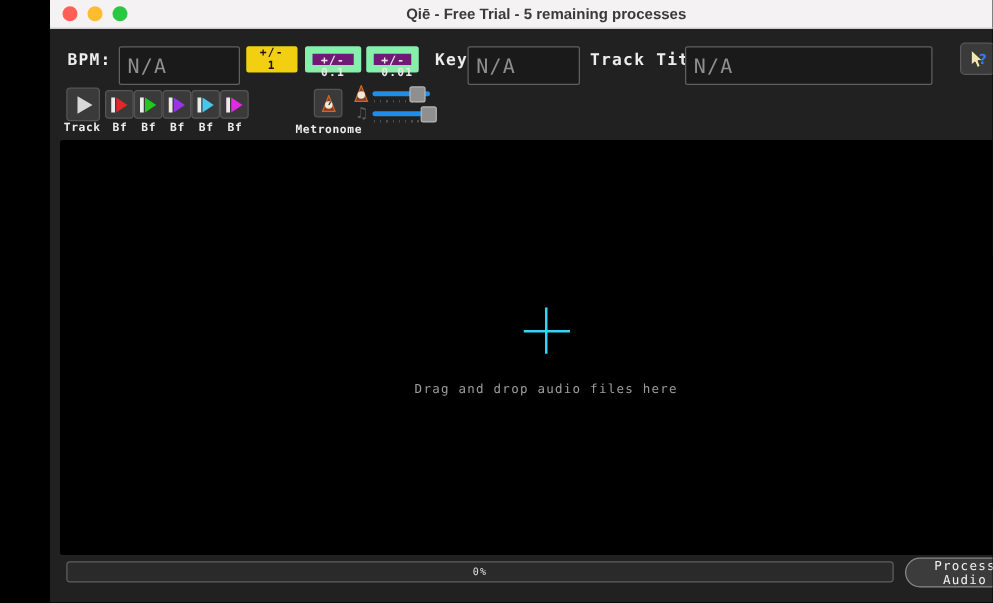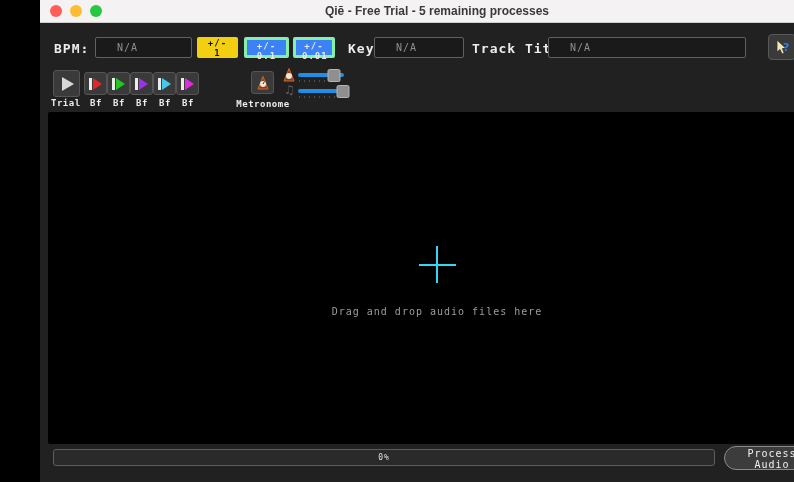"N/A" .tinput { font-size: 10px -> 16px; height: 21px -> 31px; padding: 0 21px -> 0 6px }
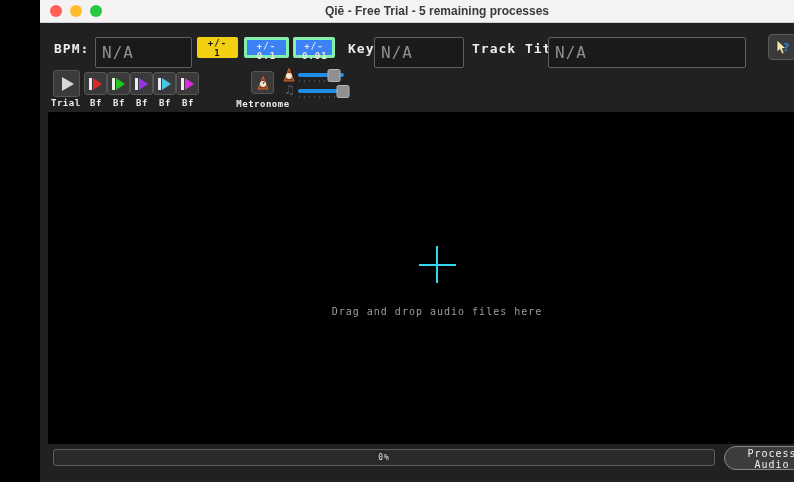"+/- 0.1" .adj-gray { background: #3b82f6 -> #701a75; border: 3px solid #86efac -> 6px solid #86efac }
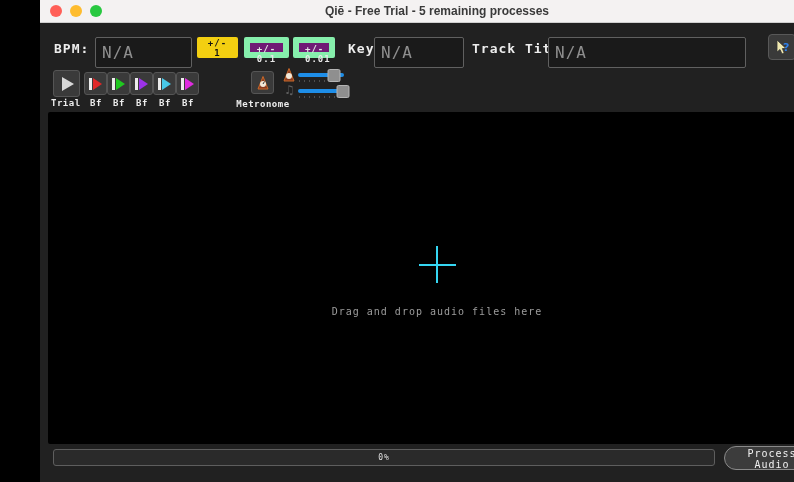"Trial" span.small-lbl { text: Trial -> Track }
